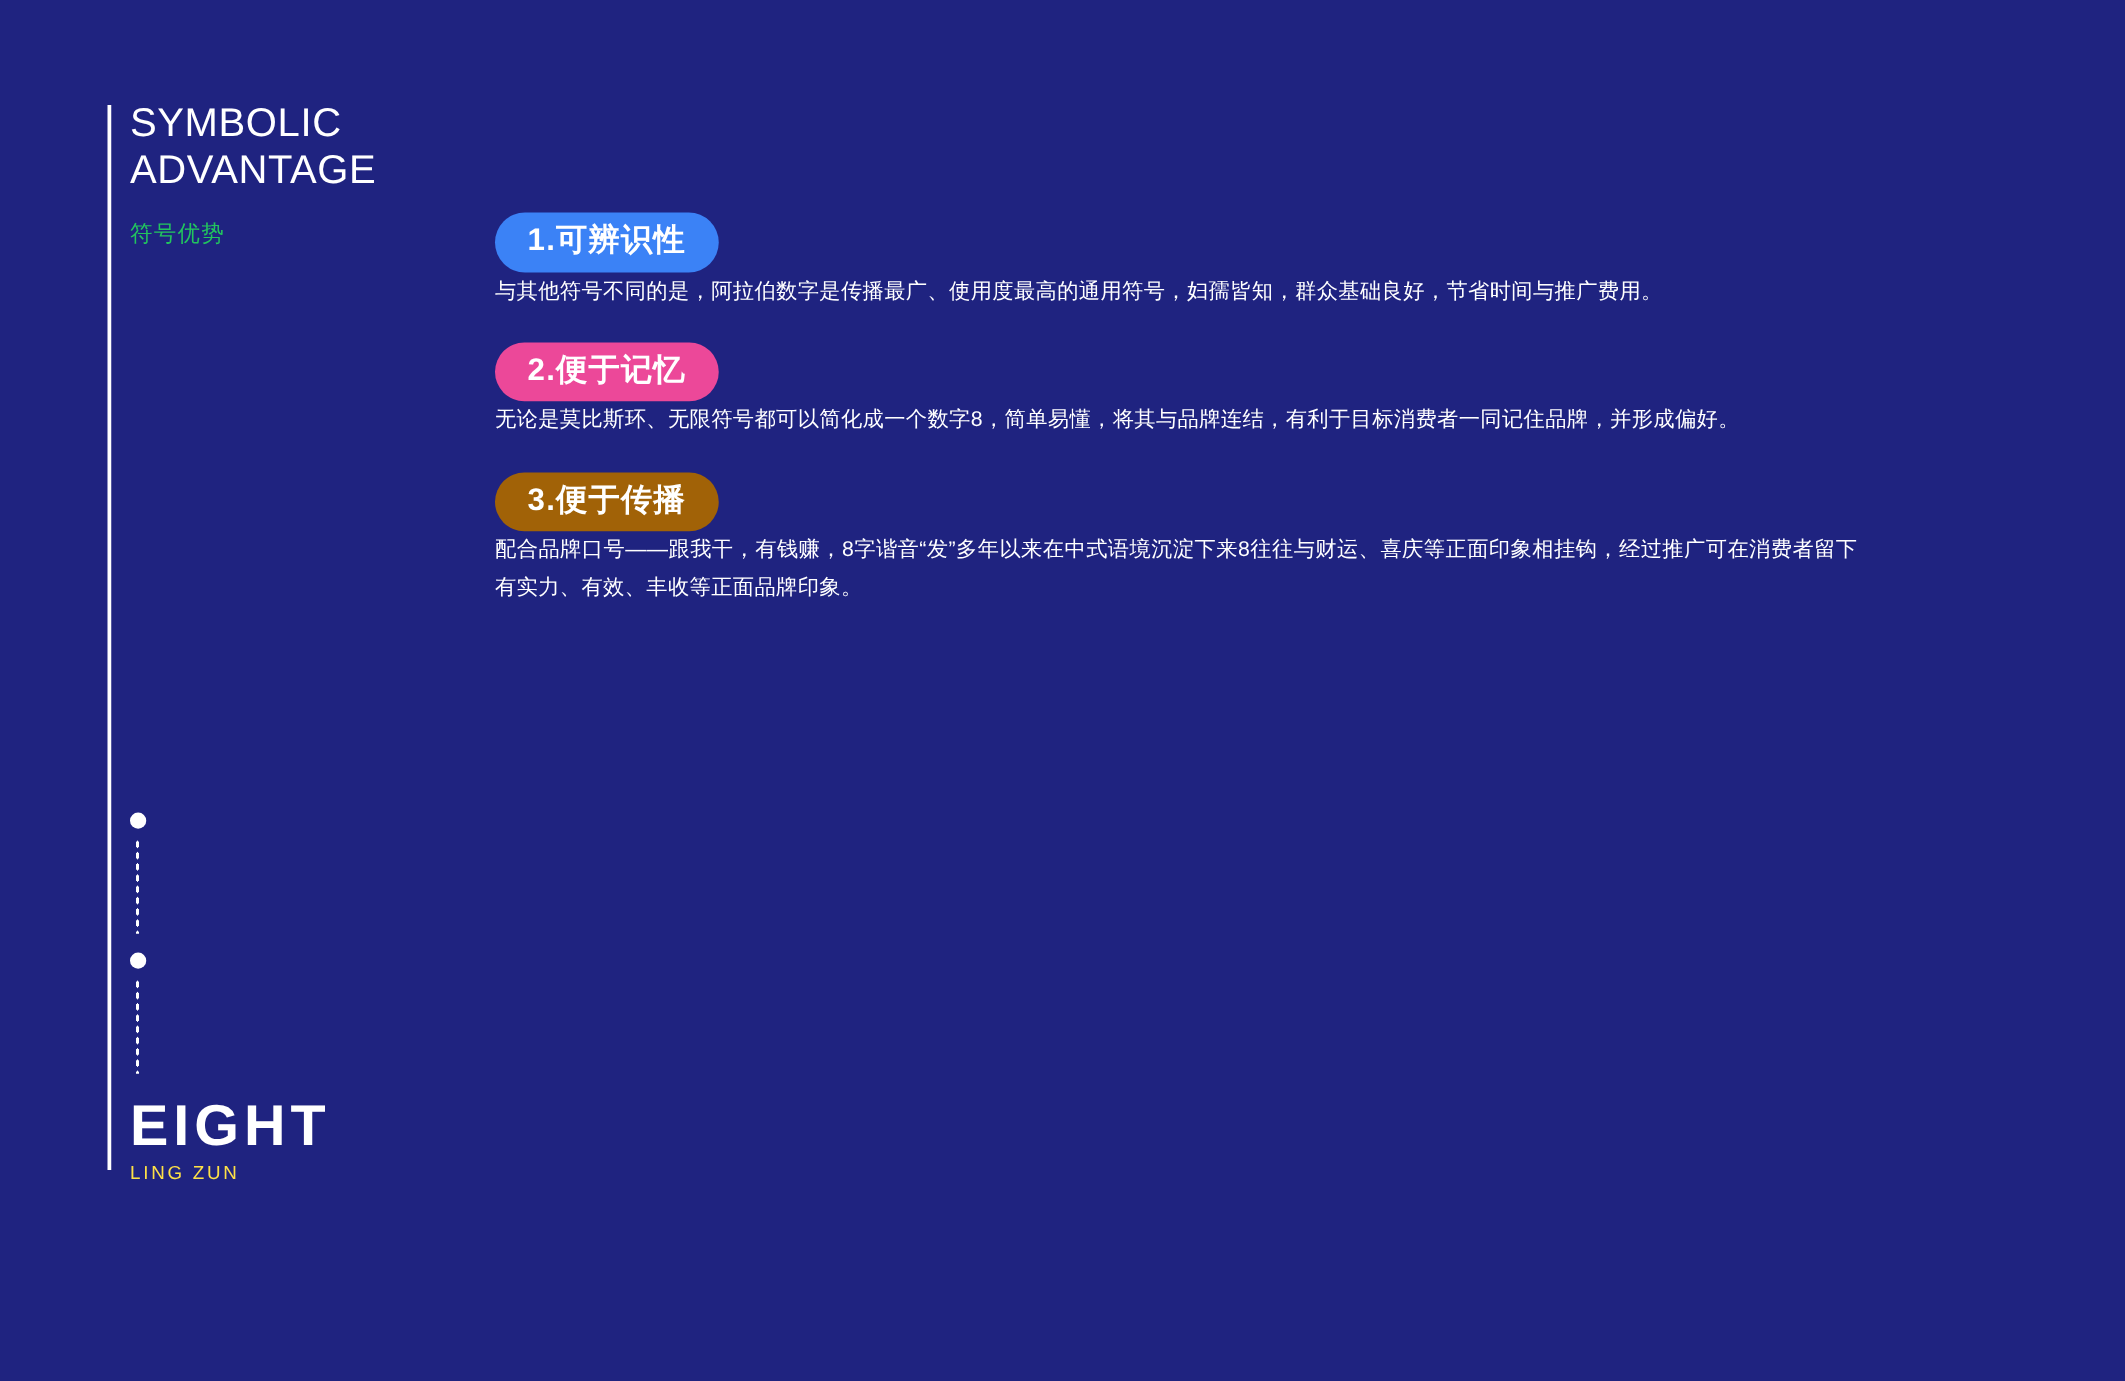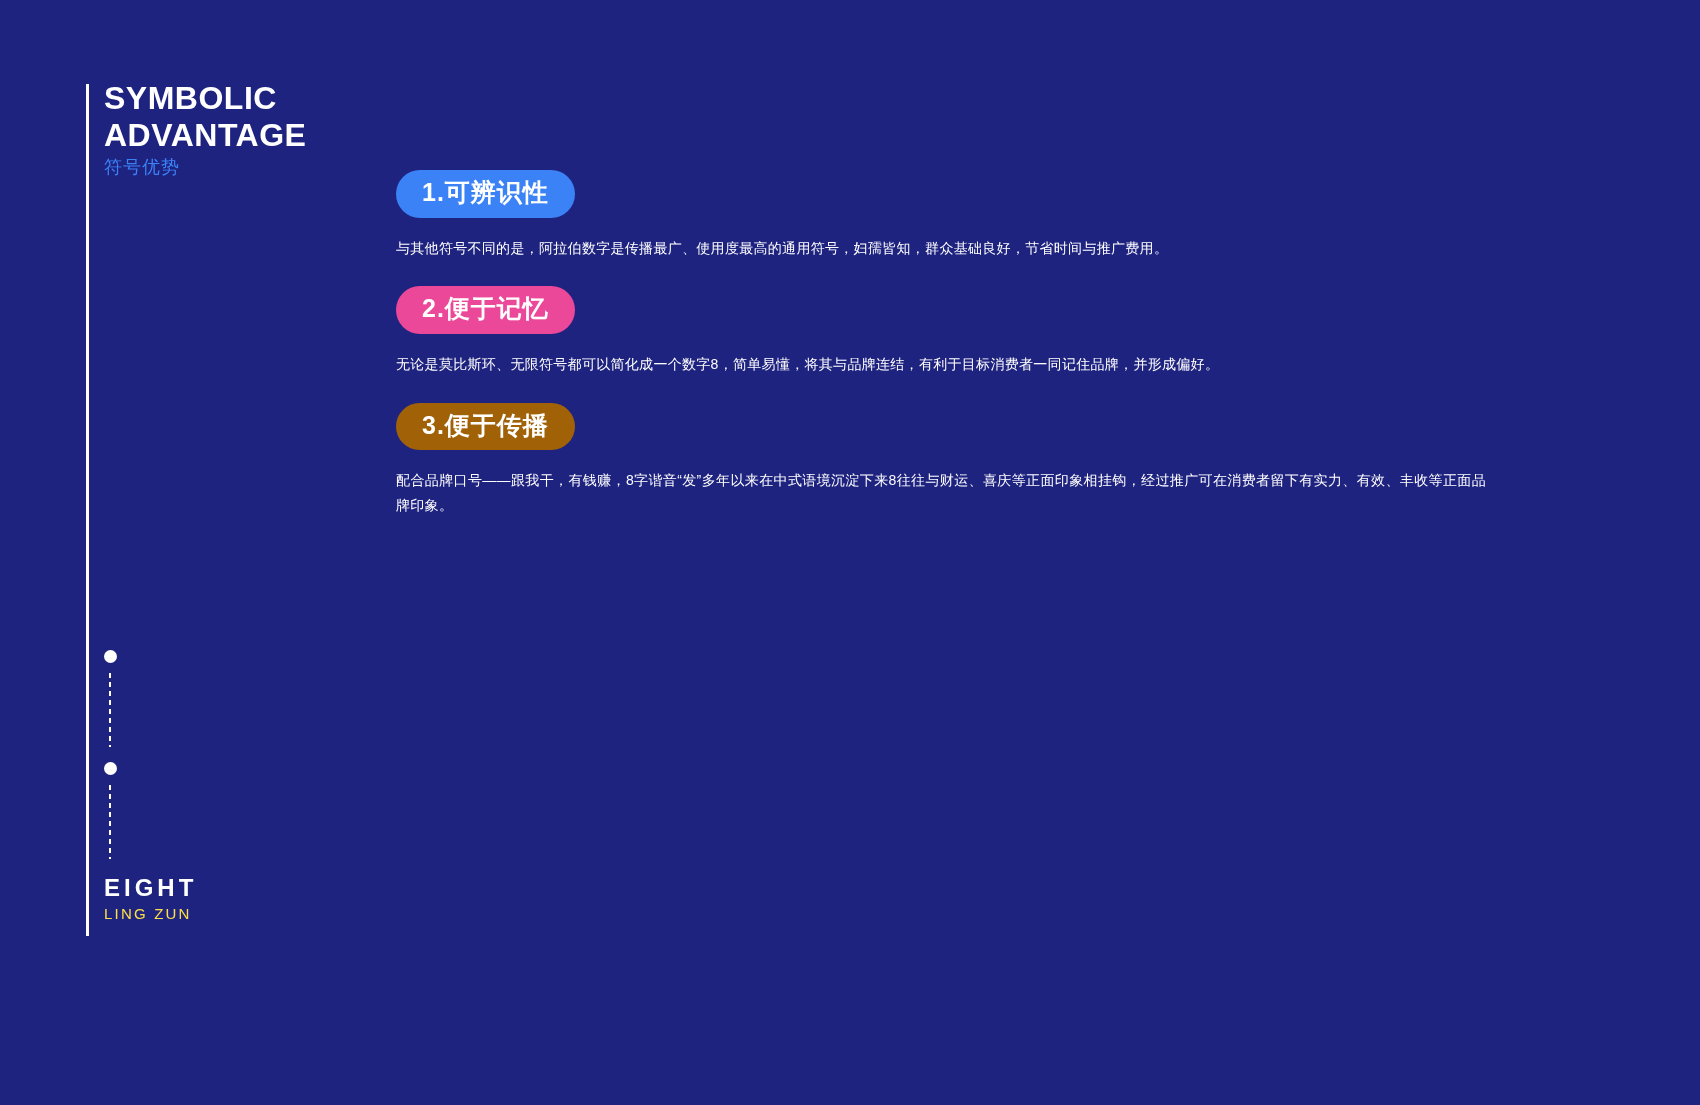"SYMBOLIC" #title-en { font-weight: bold -> normal }
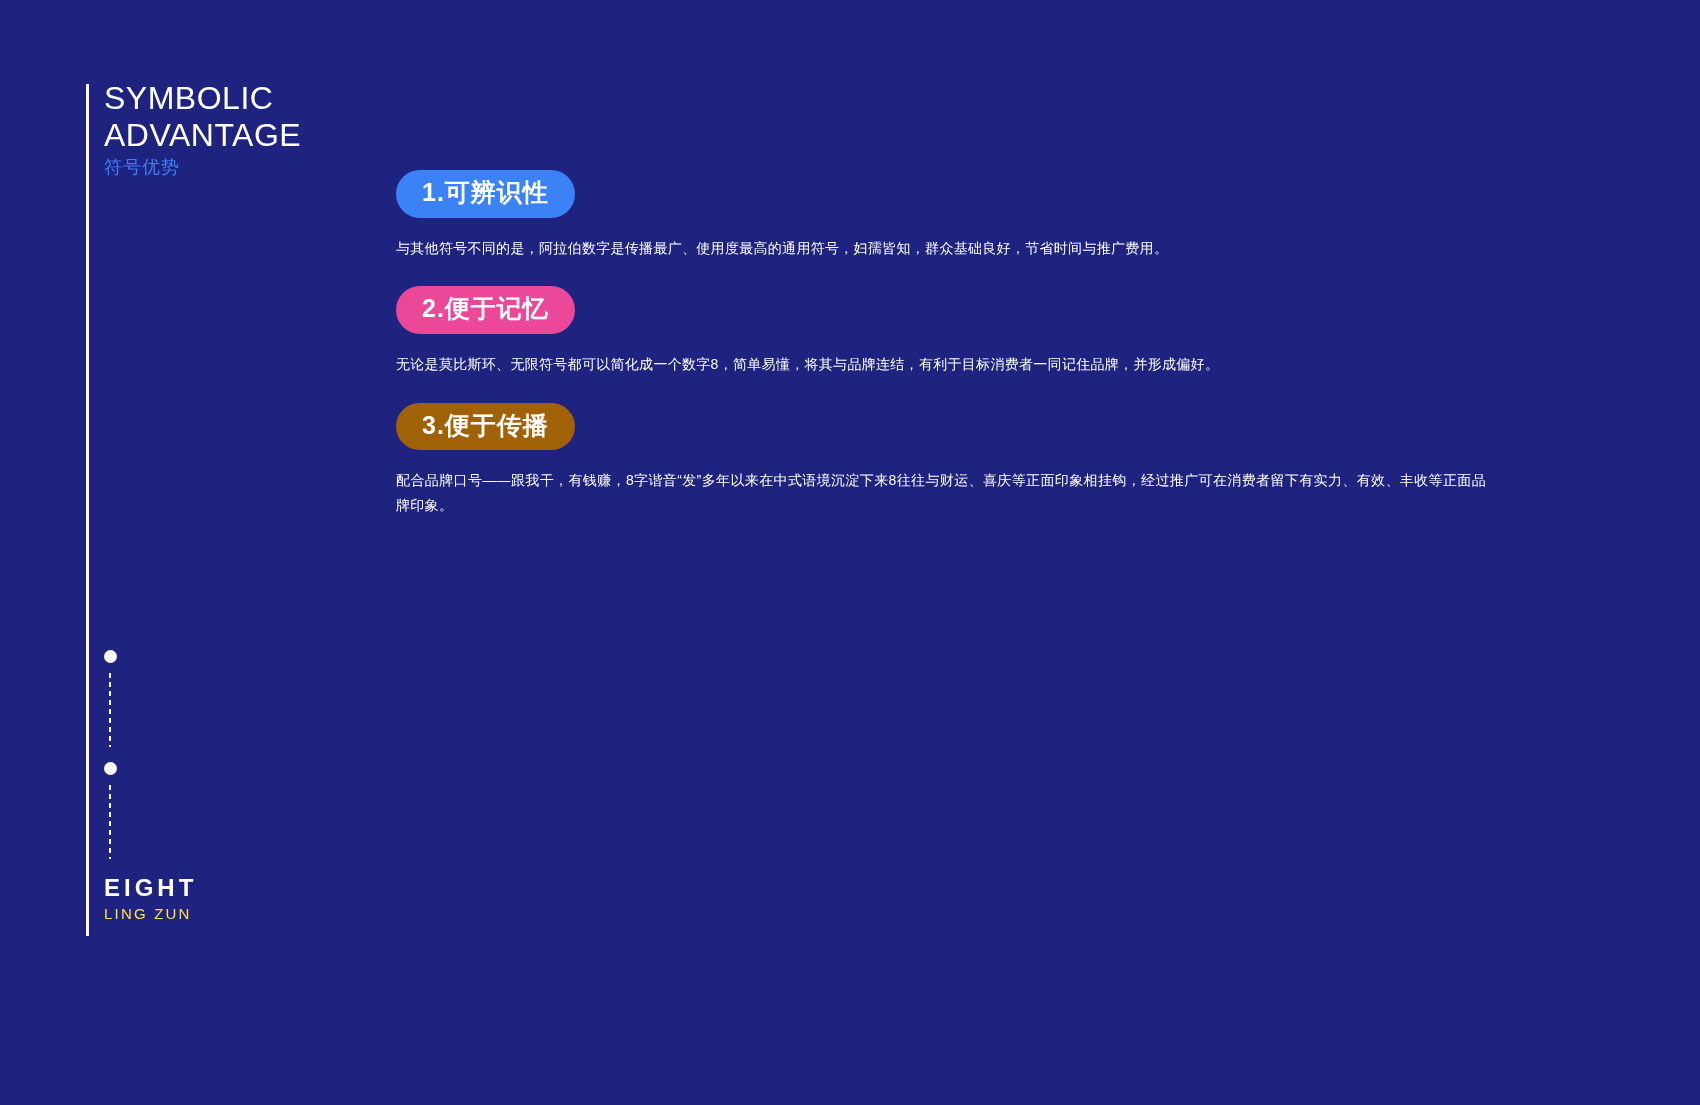"符号优势" #title-cn { color: #3b82f6 -> #22c55e; margin-top: 0 -> 20px }
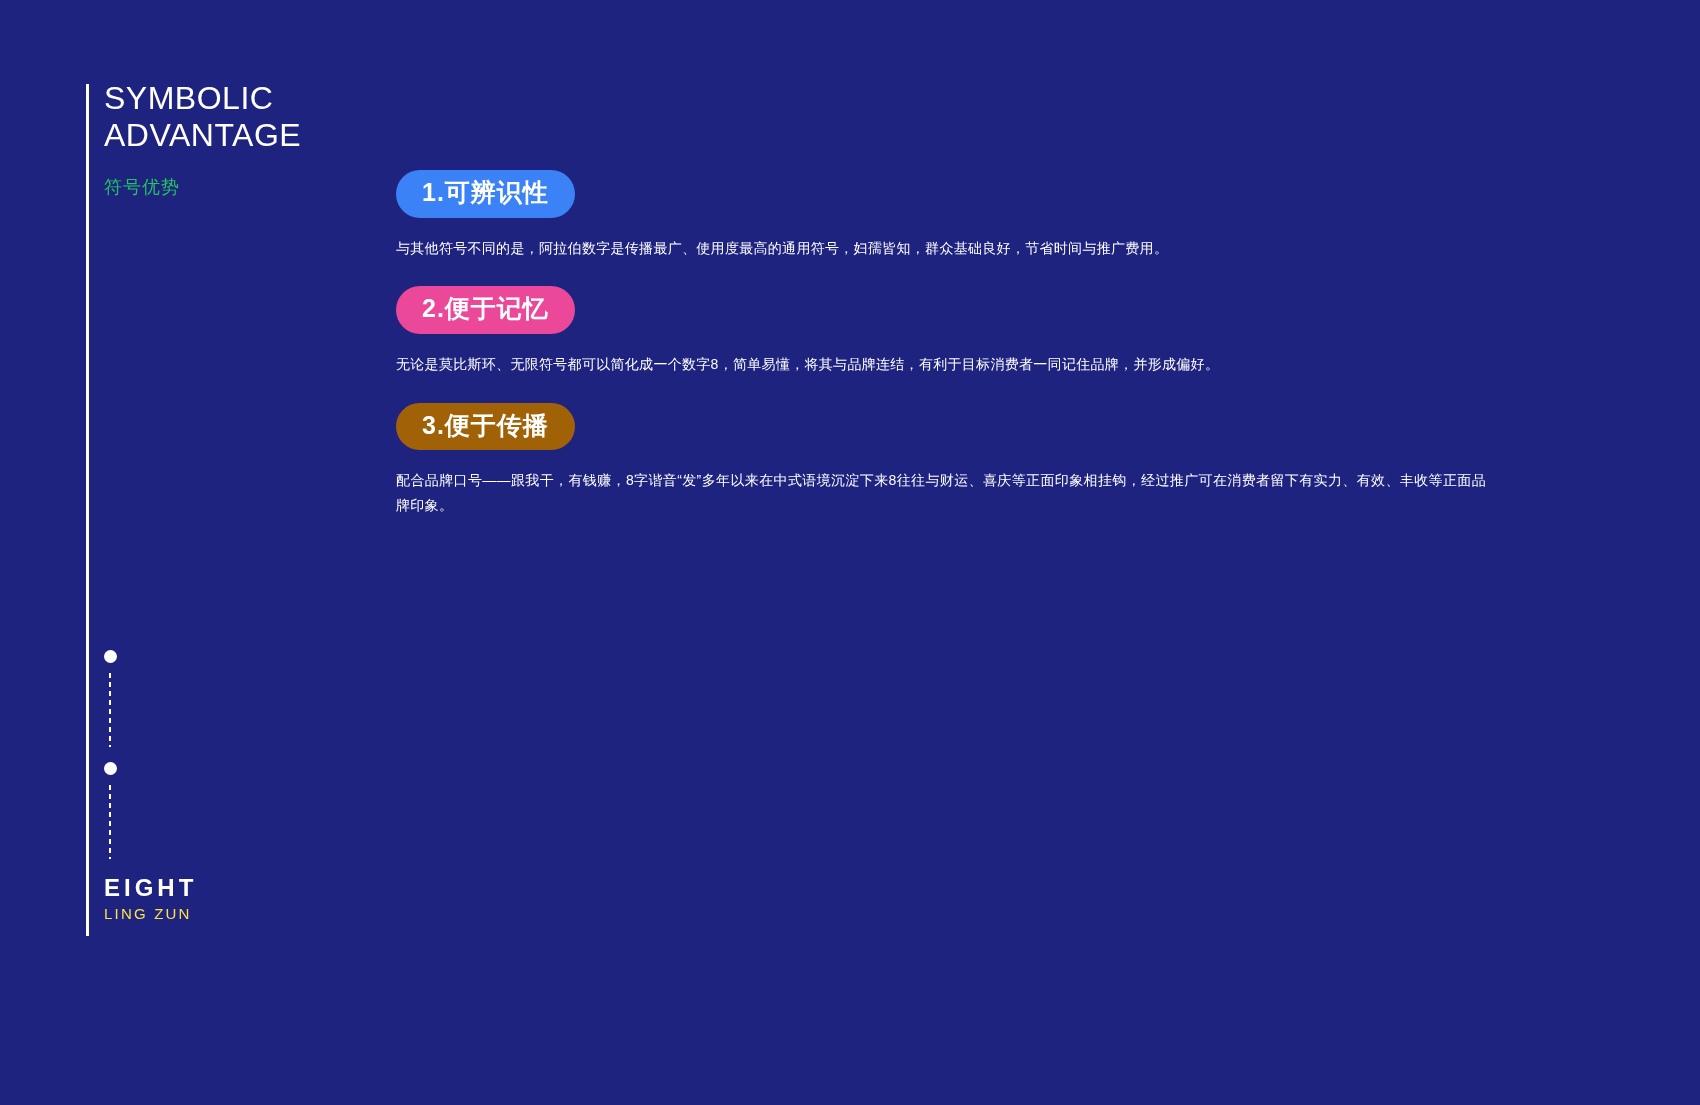"与其他符号不同的是，阿拉伯数字是传播最广、使用度最高的通用符号，妇孺皆知，群众基" .body-text { font-size: 14px -> 17px; margin-top: 18px -> none }
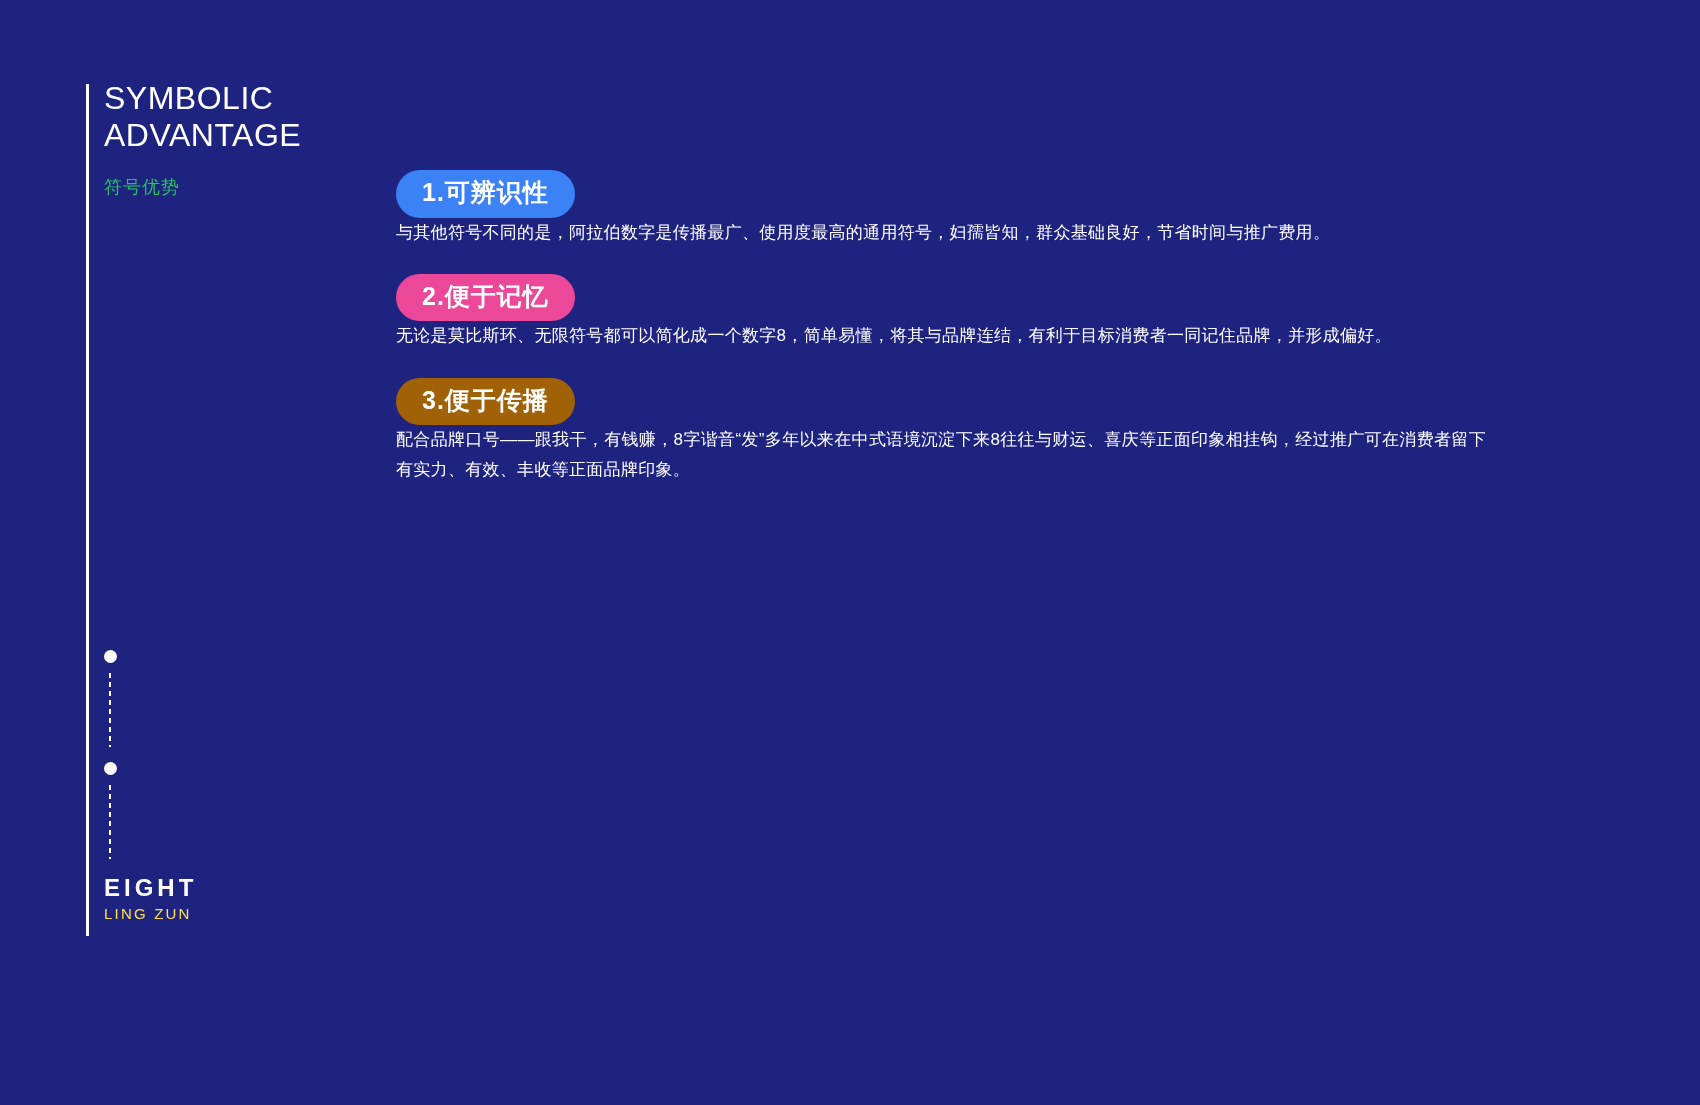"EIGHT" #brand-en { font-size: 24px -> 46px }
